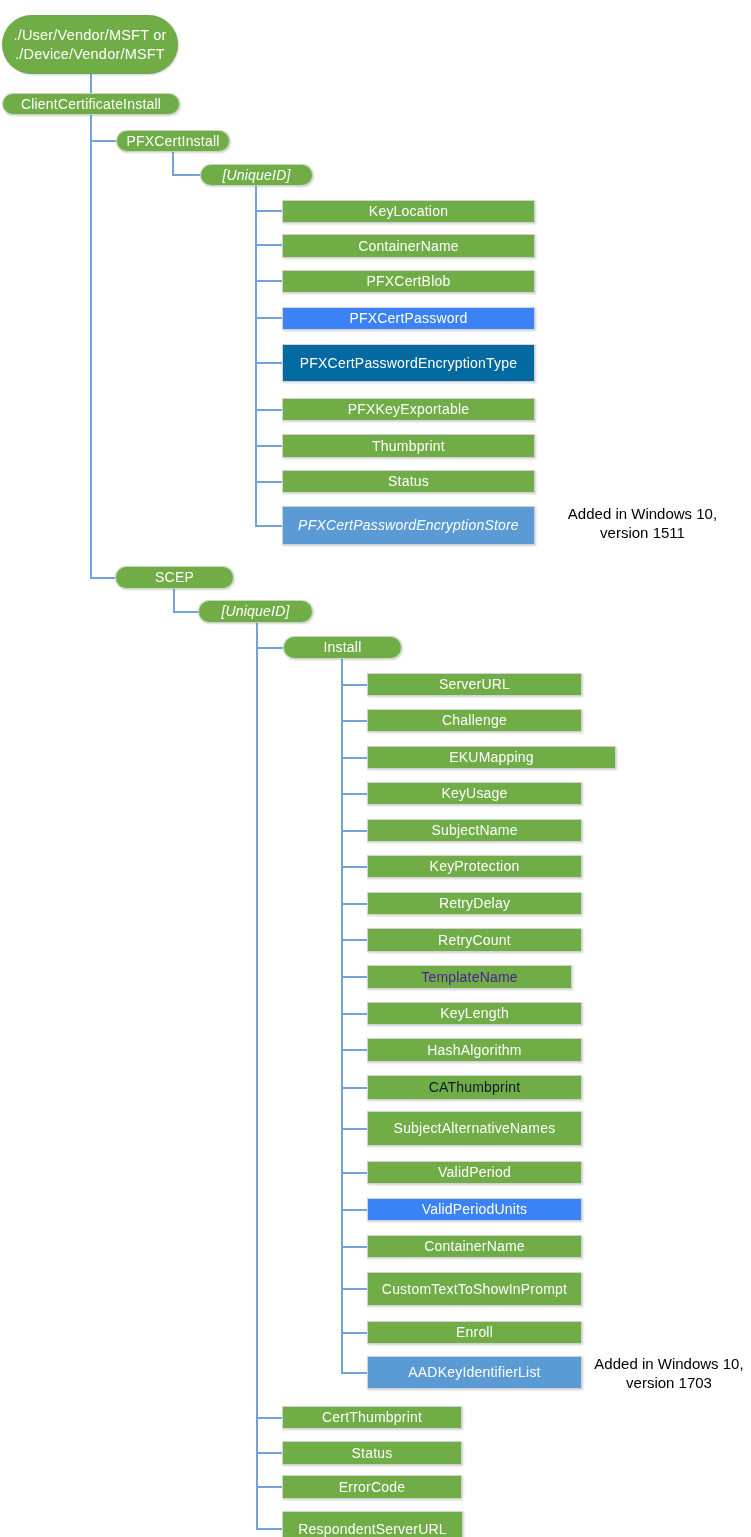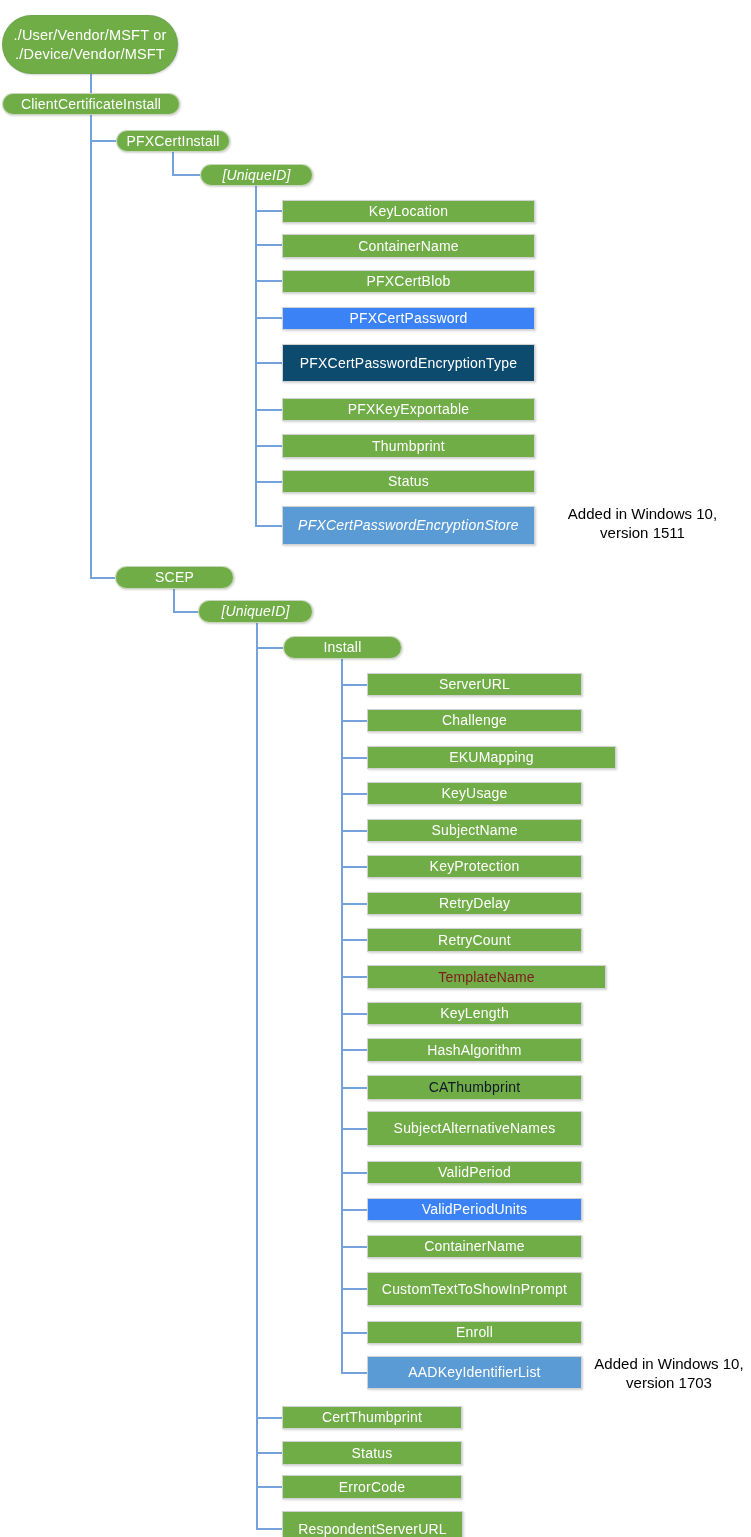"PFXCertPasswordEncryptionType" div.node { background: #0c4a6e -> #0369a1 }
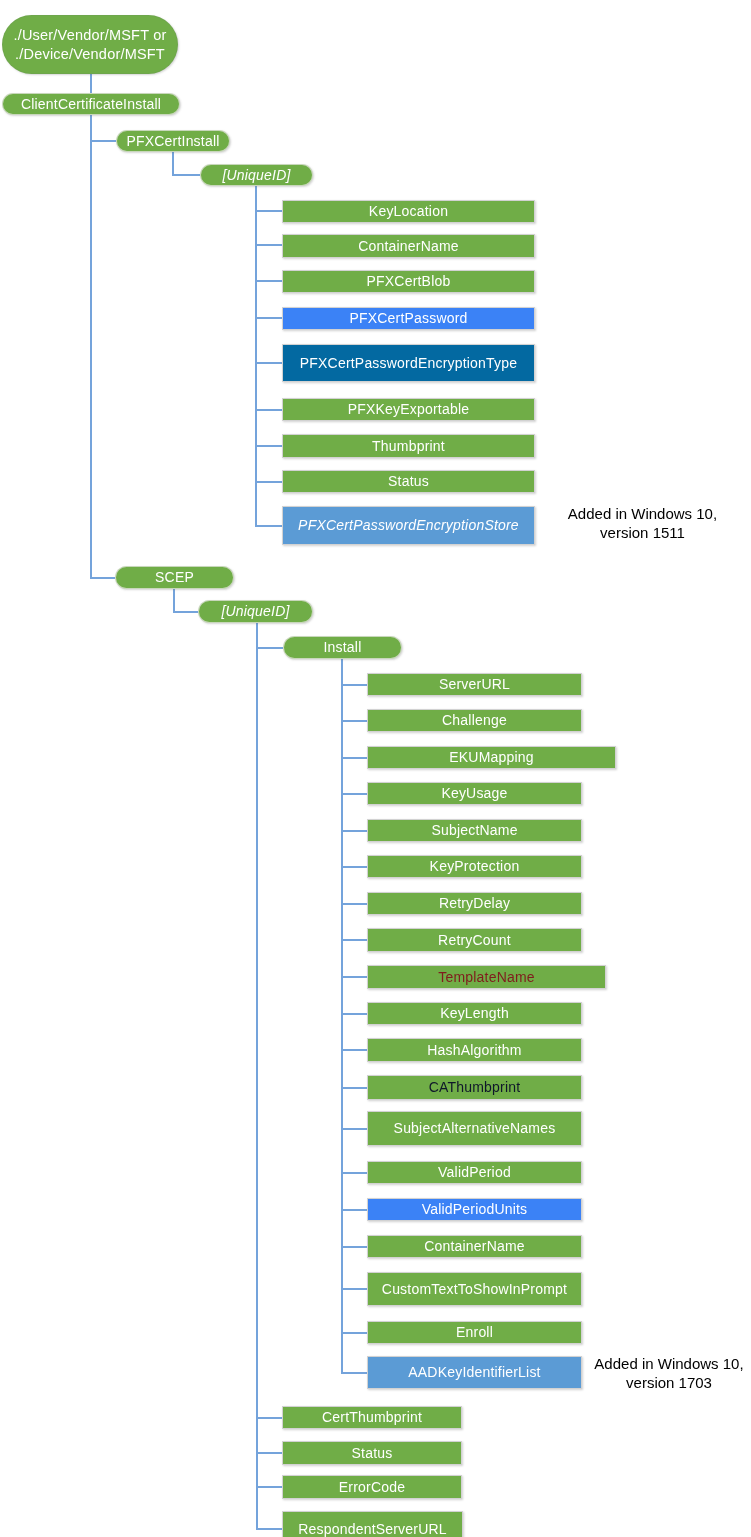"TemplateName" div.node { color: #7f1d1d -> #4c1d95; width: 239px -> 205px }
